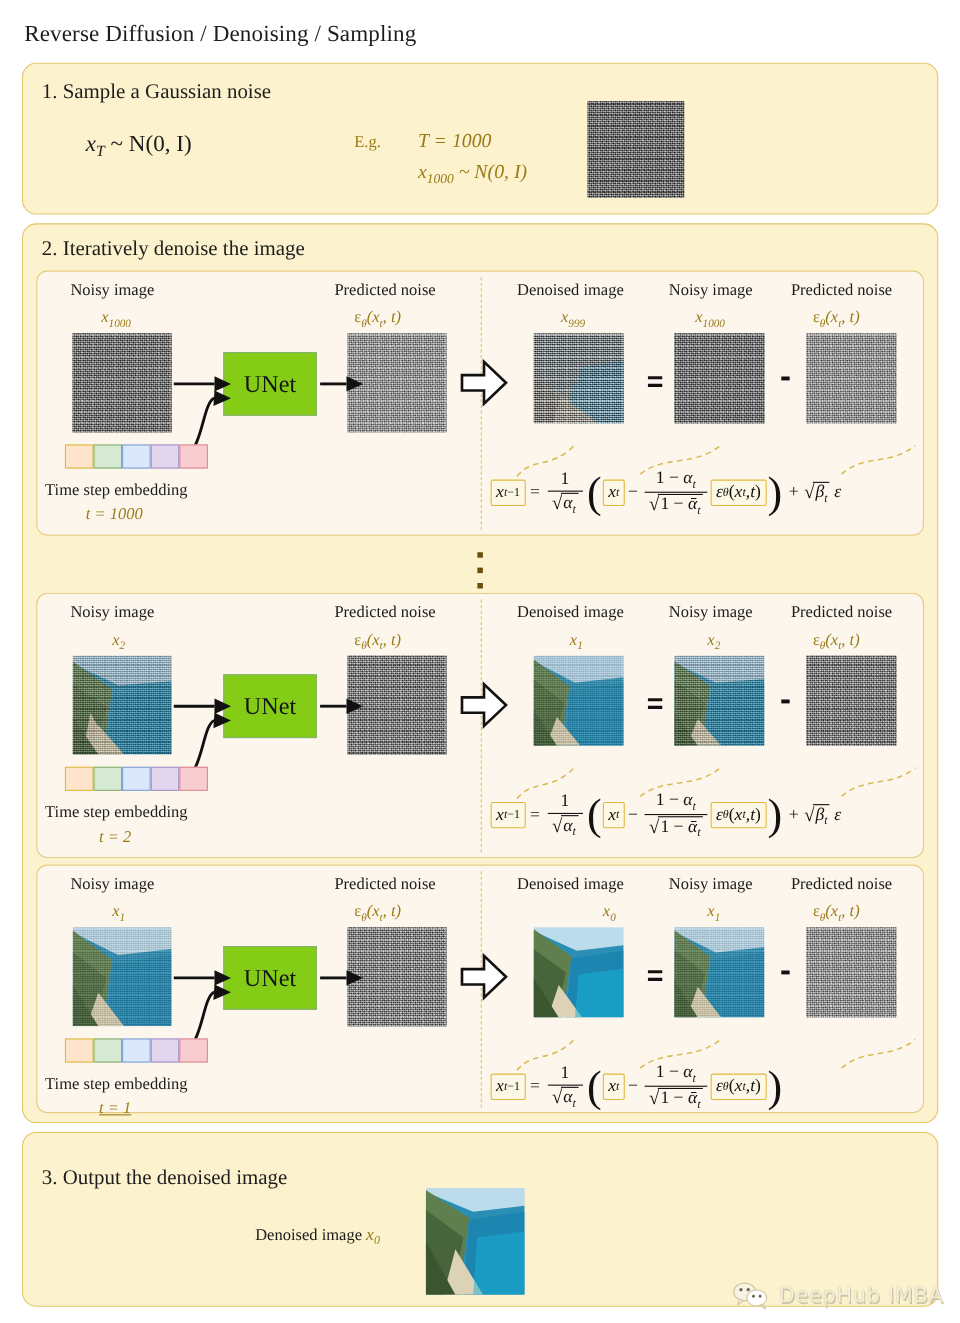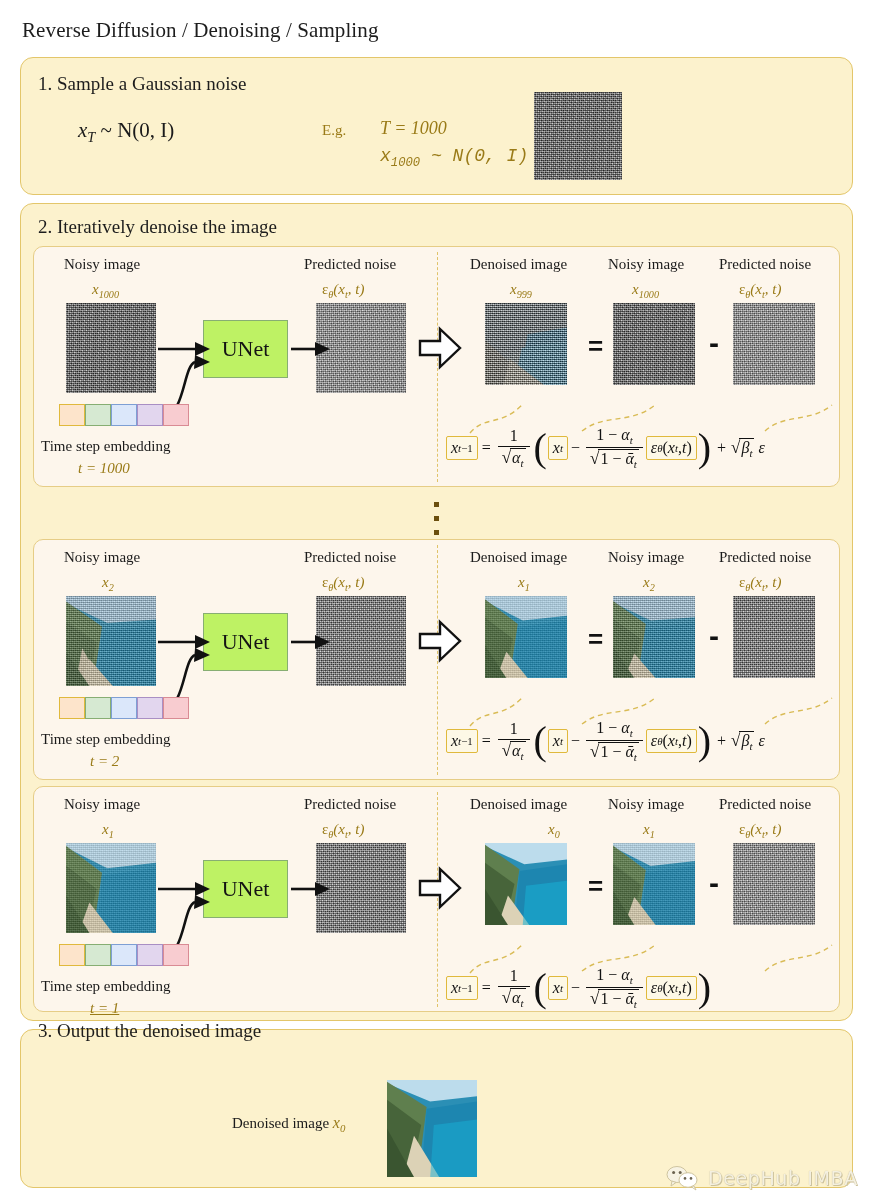"x1000 ~ N(0, I)" div.math { font-family: Liberation Mono, monospace -> none }
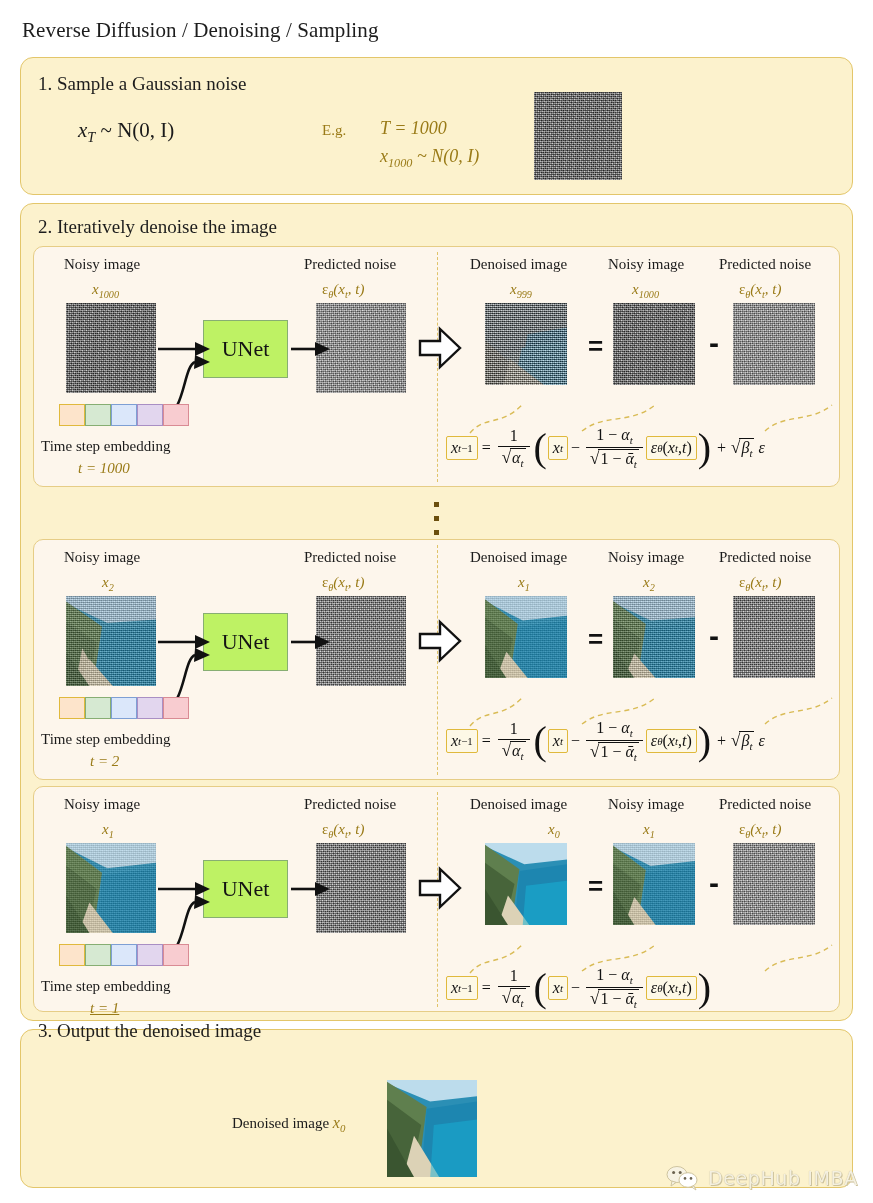"UNet" .unet-box { background: #bef264 -> #84cc16 }
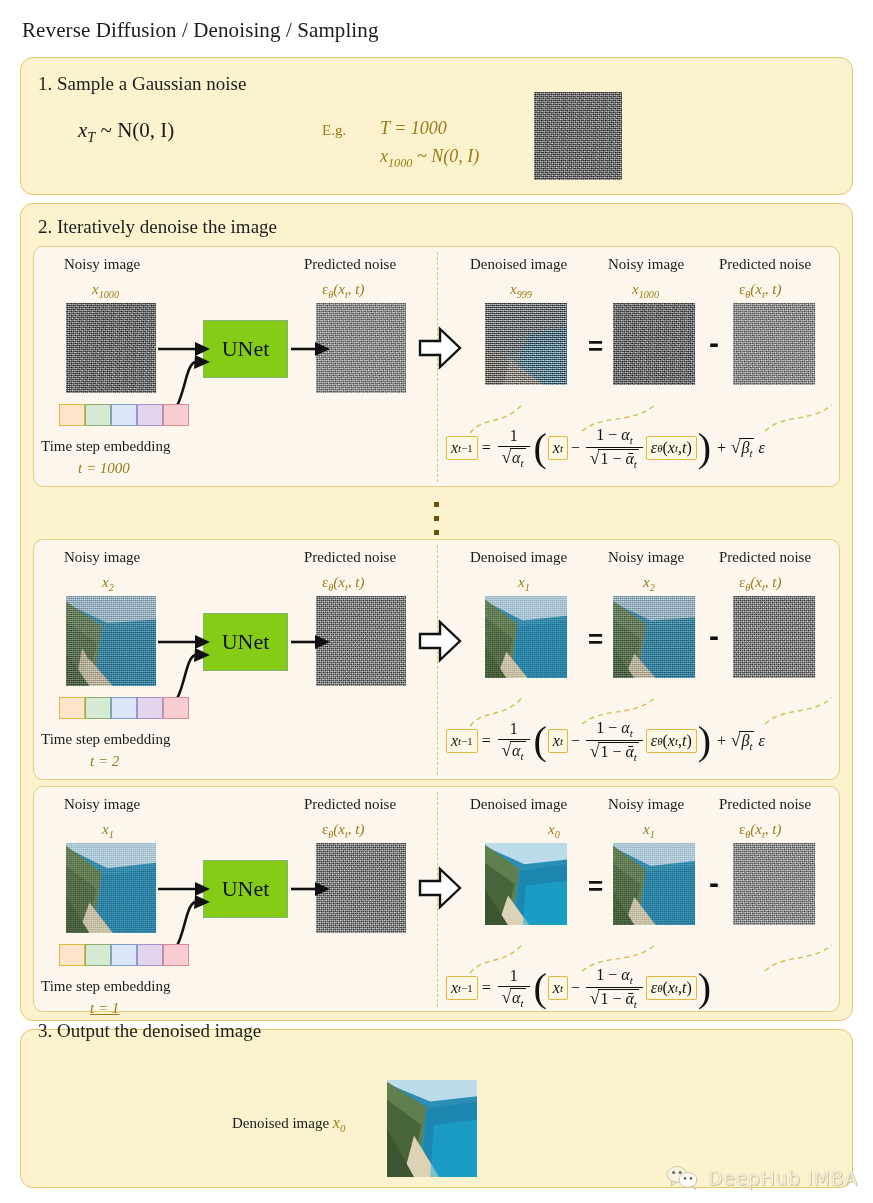"3. Output the denoised image" div.panel-heading { top: 1020px -> 1060px }
